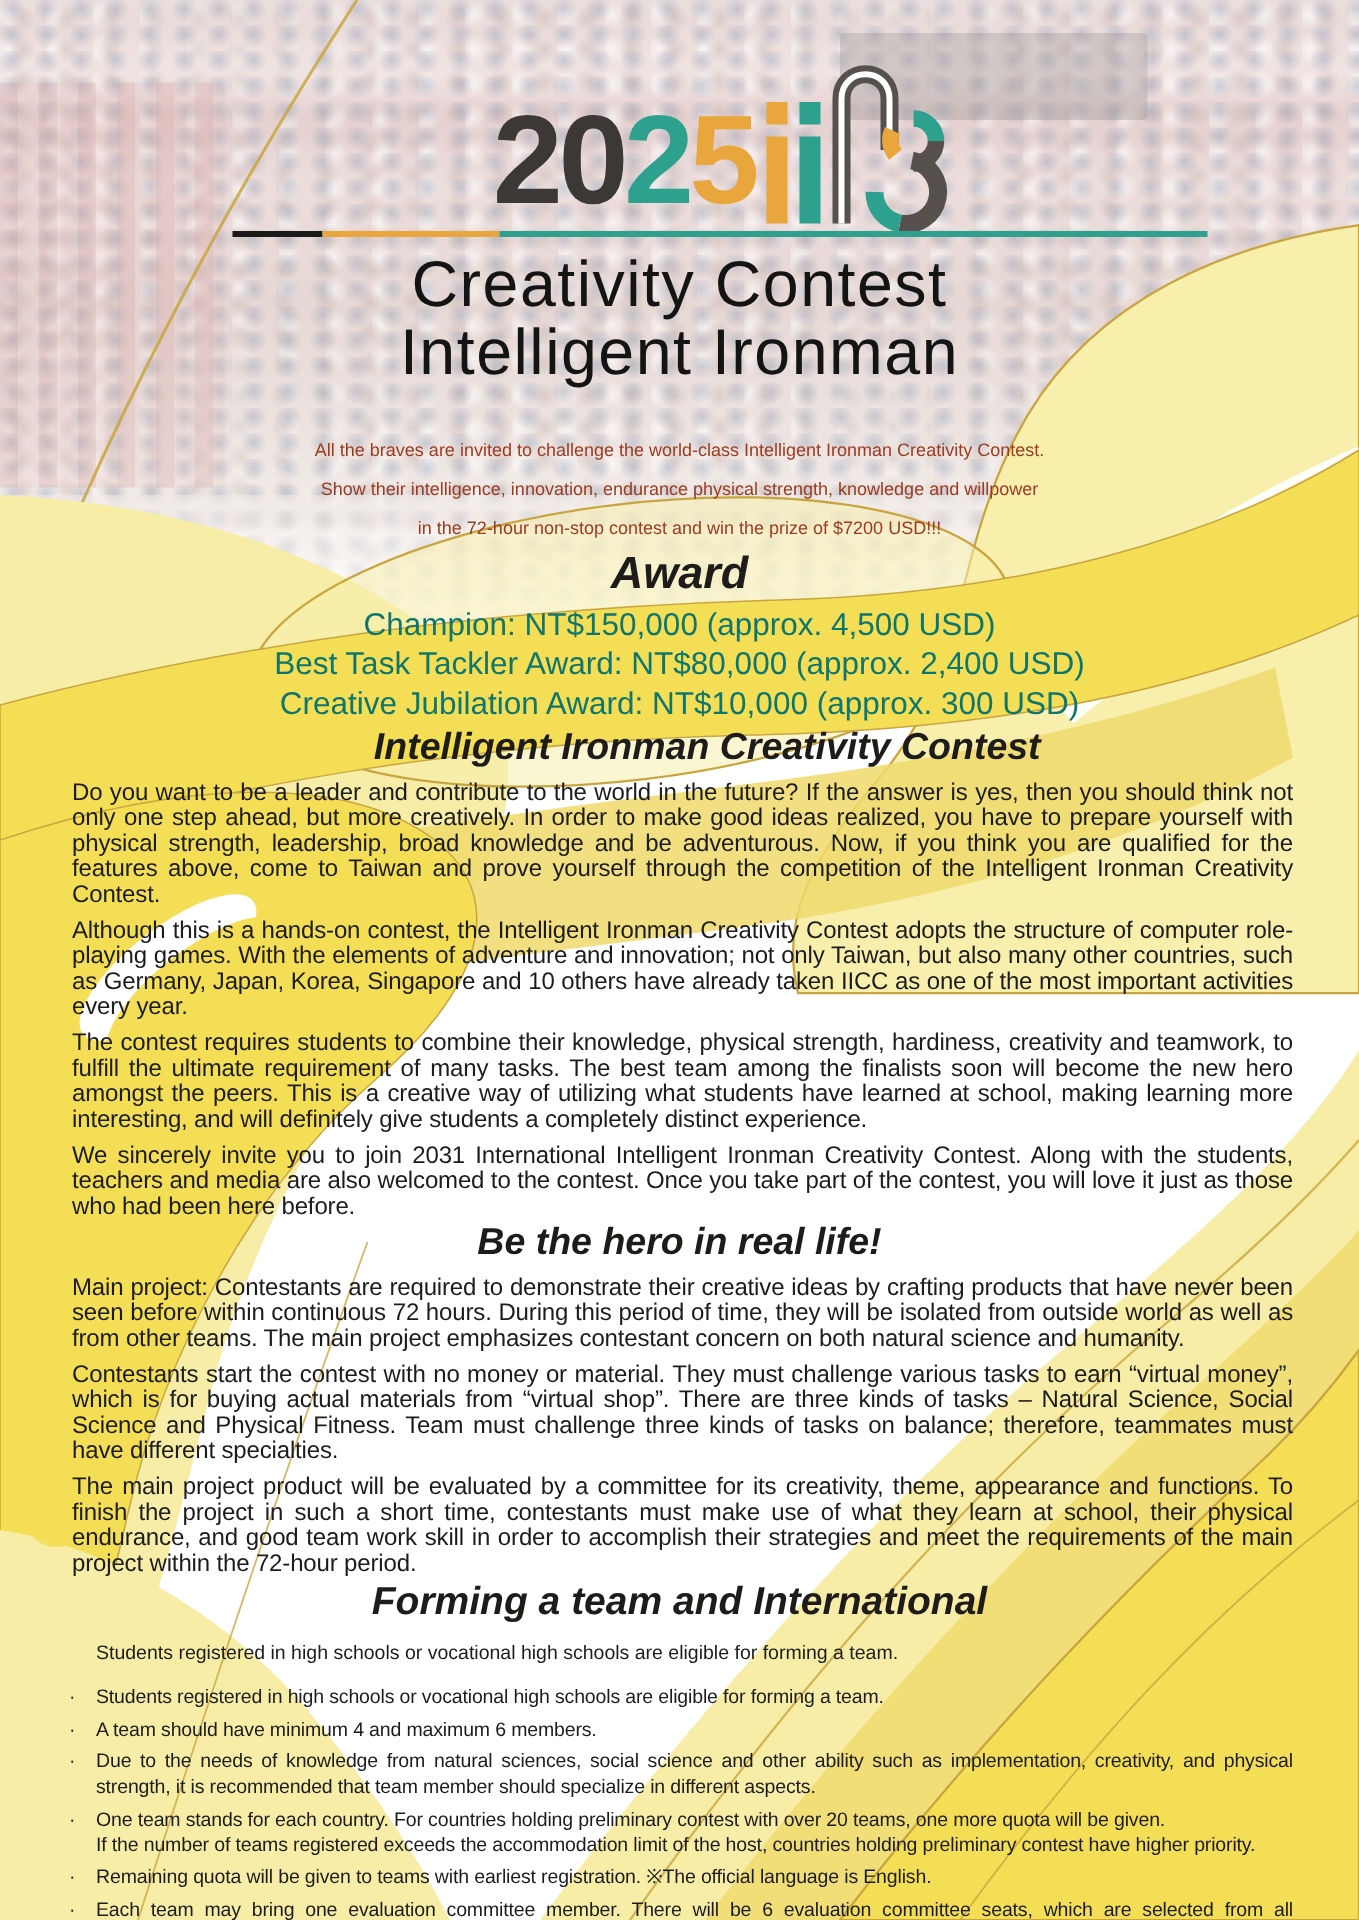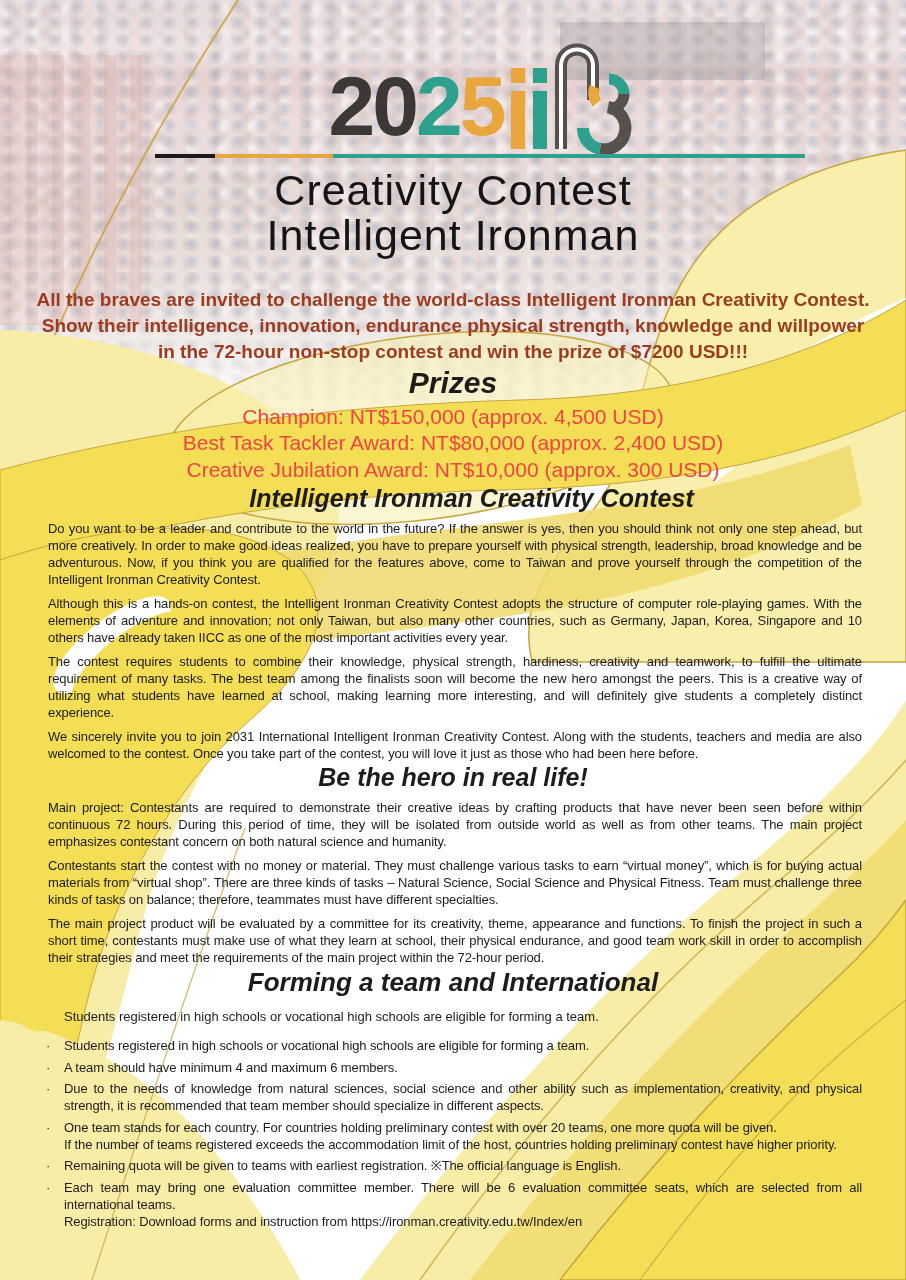"All the braves are invited" .intro { font-size: 19px -> 12px; font-weight: 700 -> 400 }
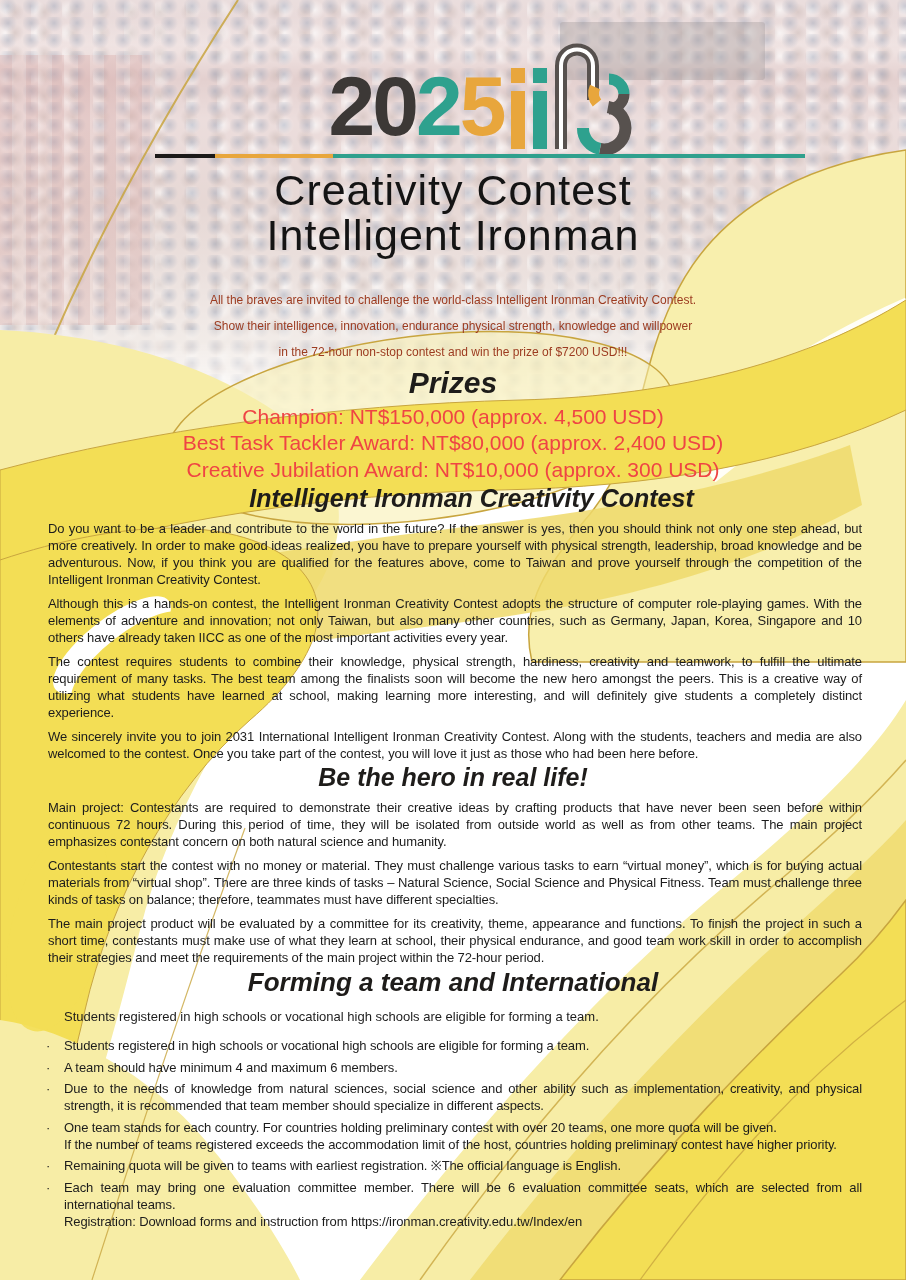"Prizes" h2.sec { text: Prizes -> Award }
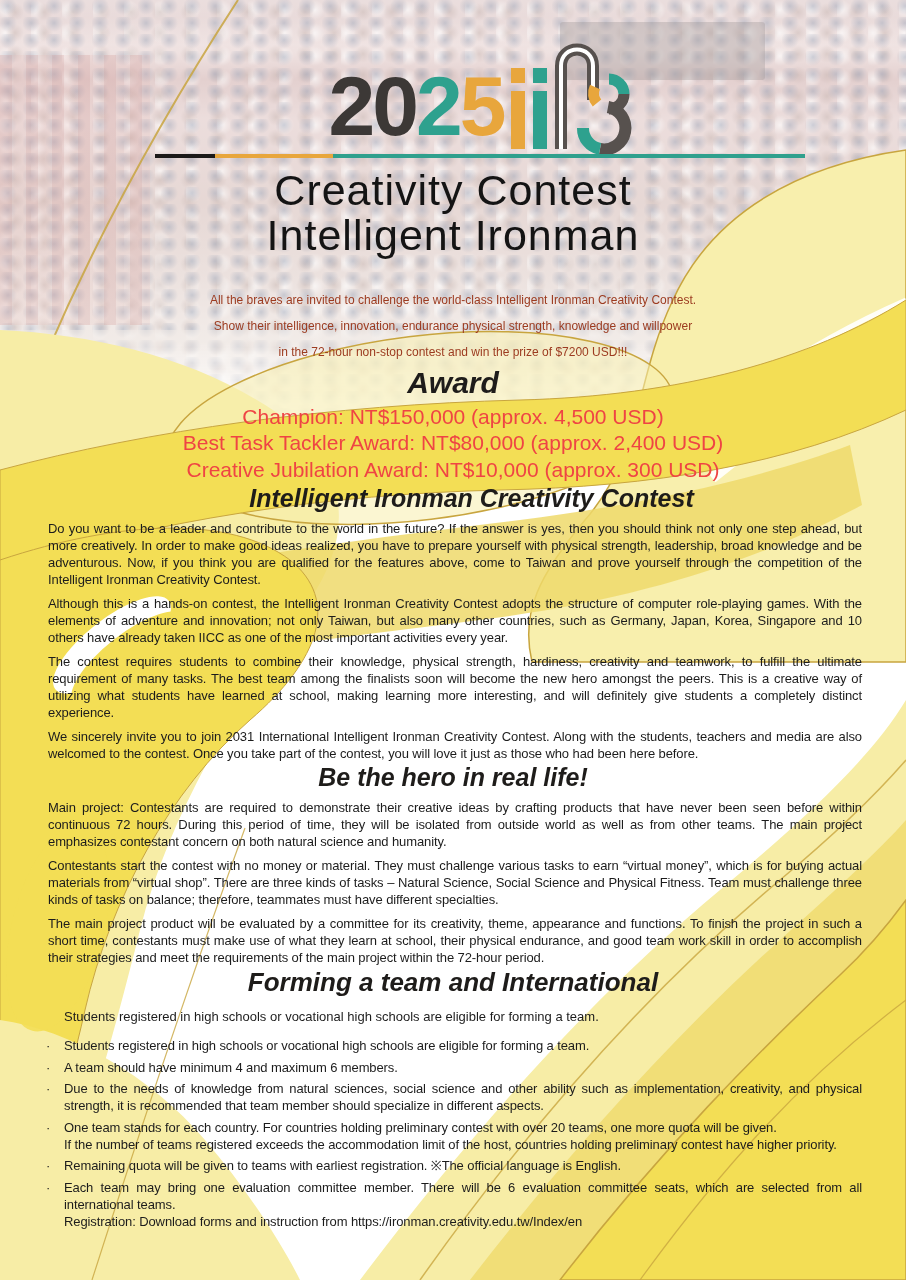"Champion: NT$150,000 (approx. 4,500 USD)" .prize-list { color: #ef4444 -> #0f766e }
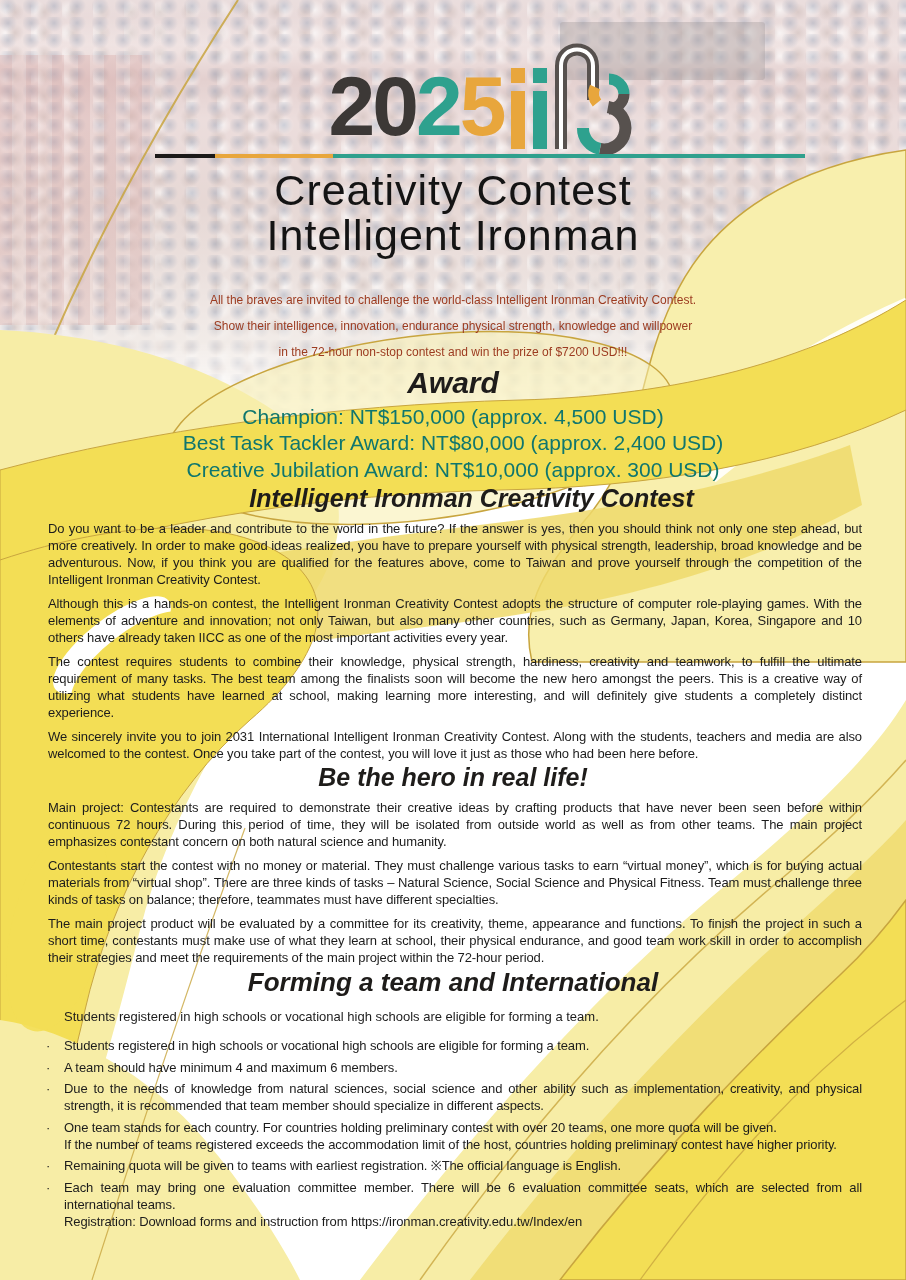"Do you want to be" .paras p { font-size: 13px -> 16px }
